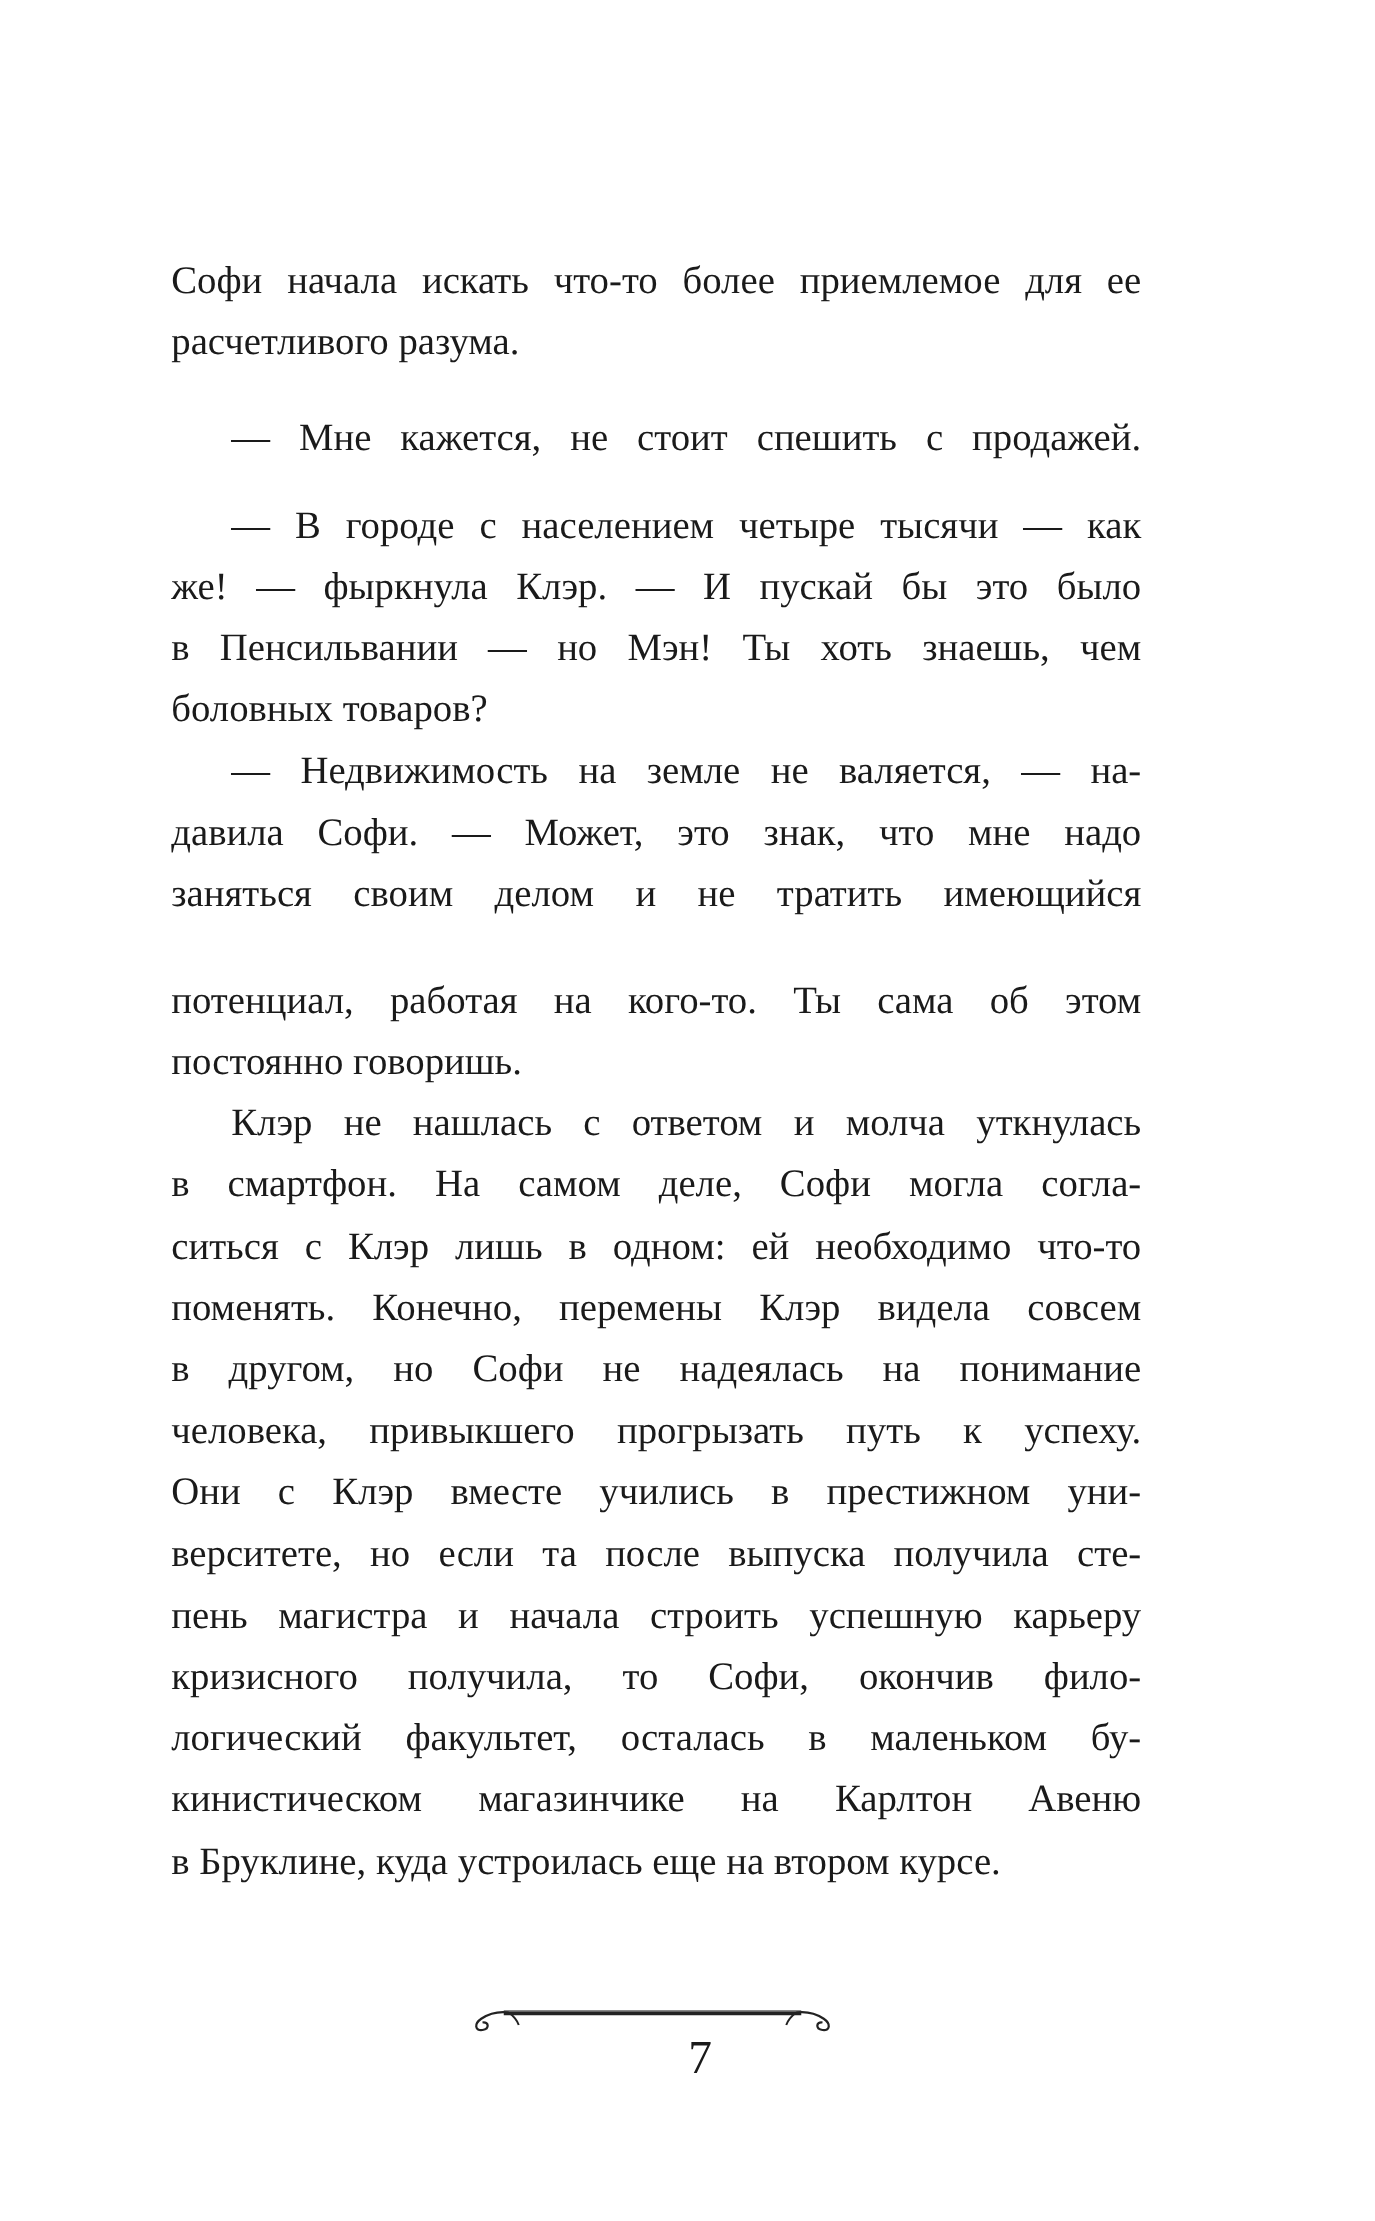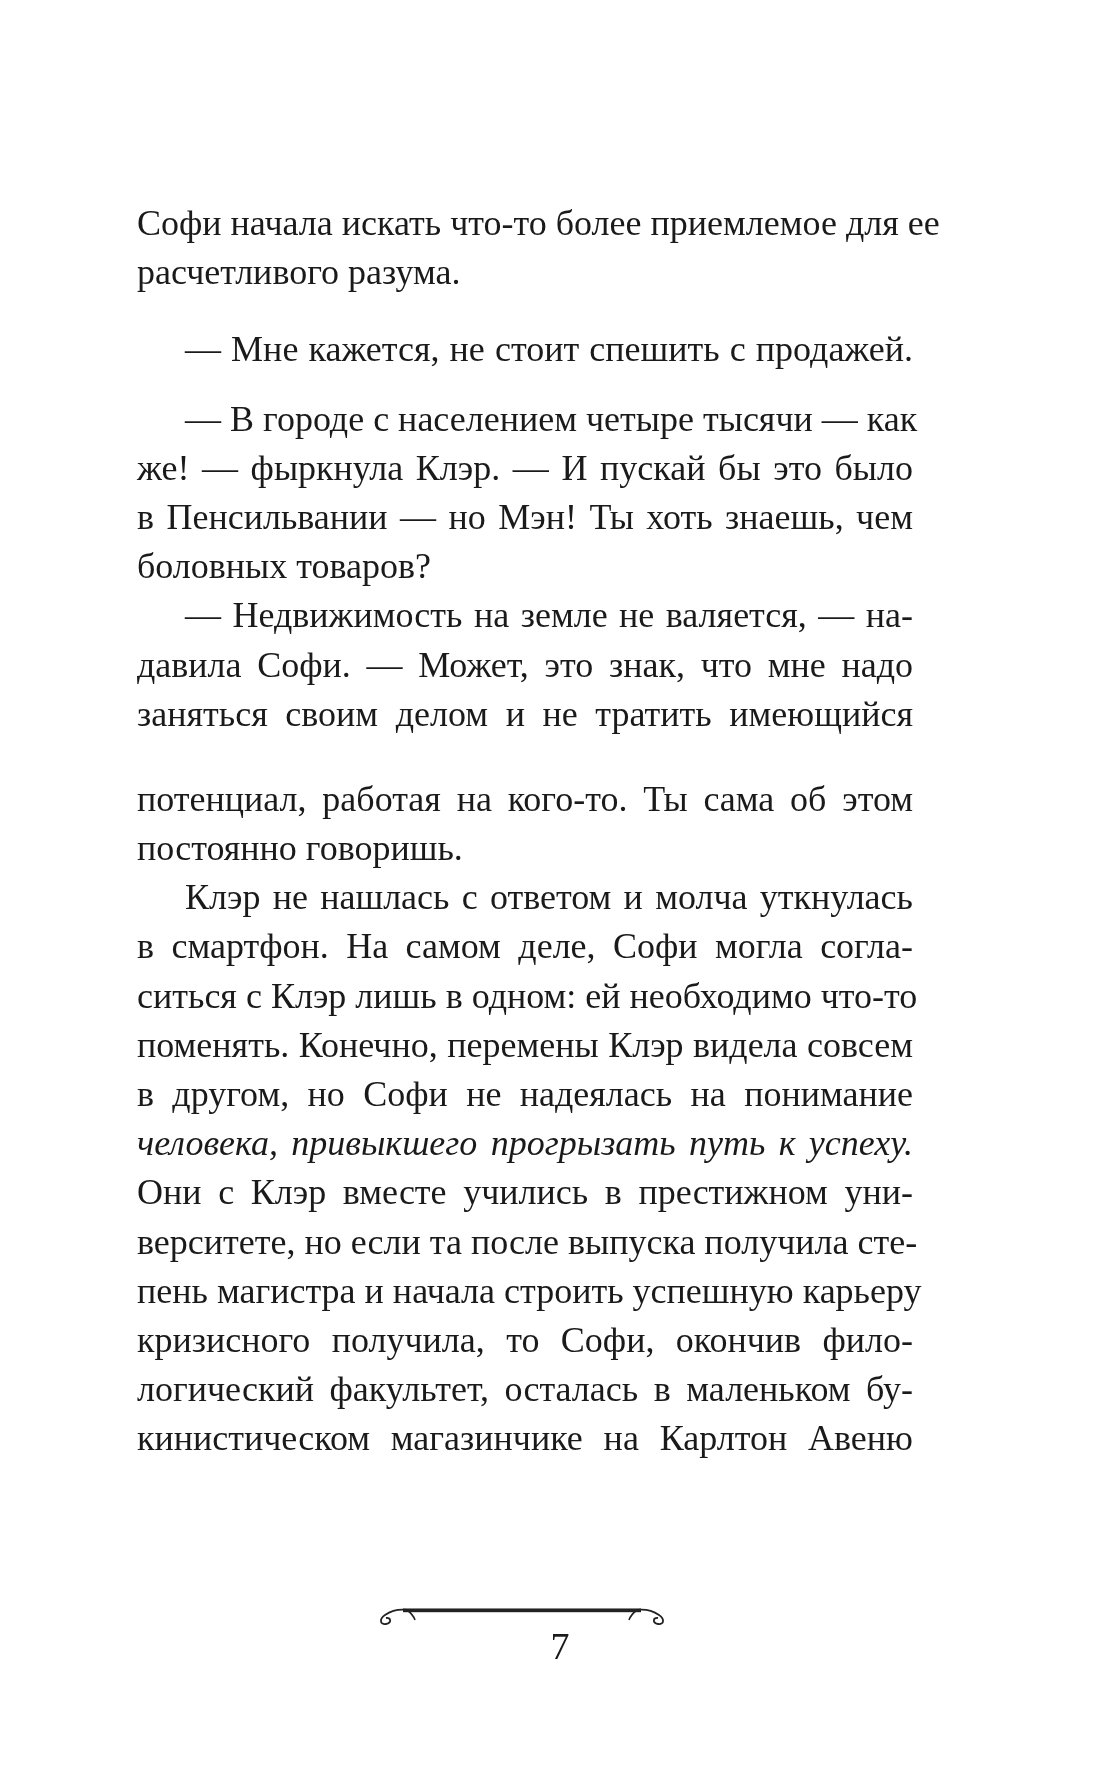"Софи начала искать что-то более" .line { font-size: 36px -> 31px }
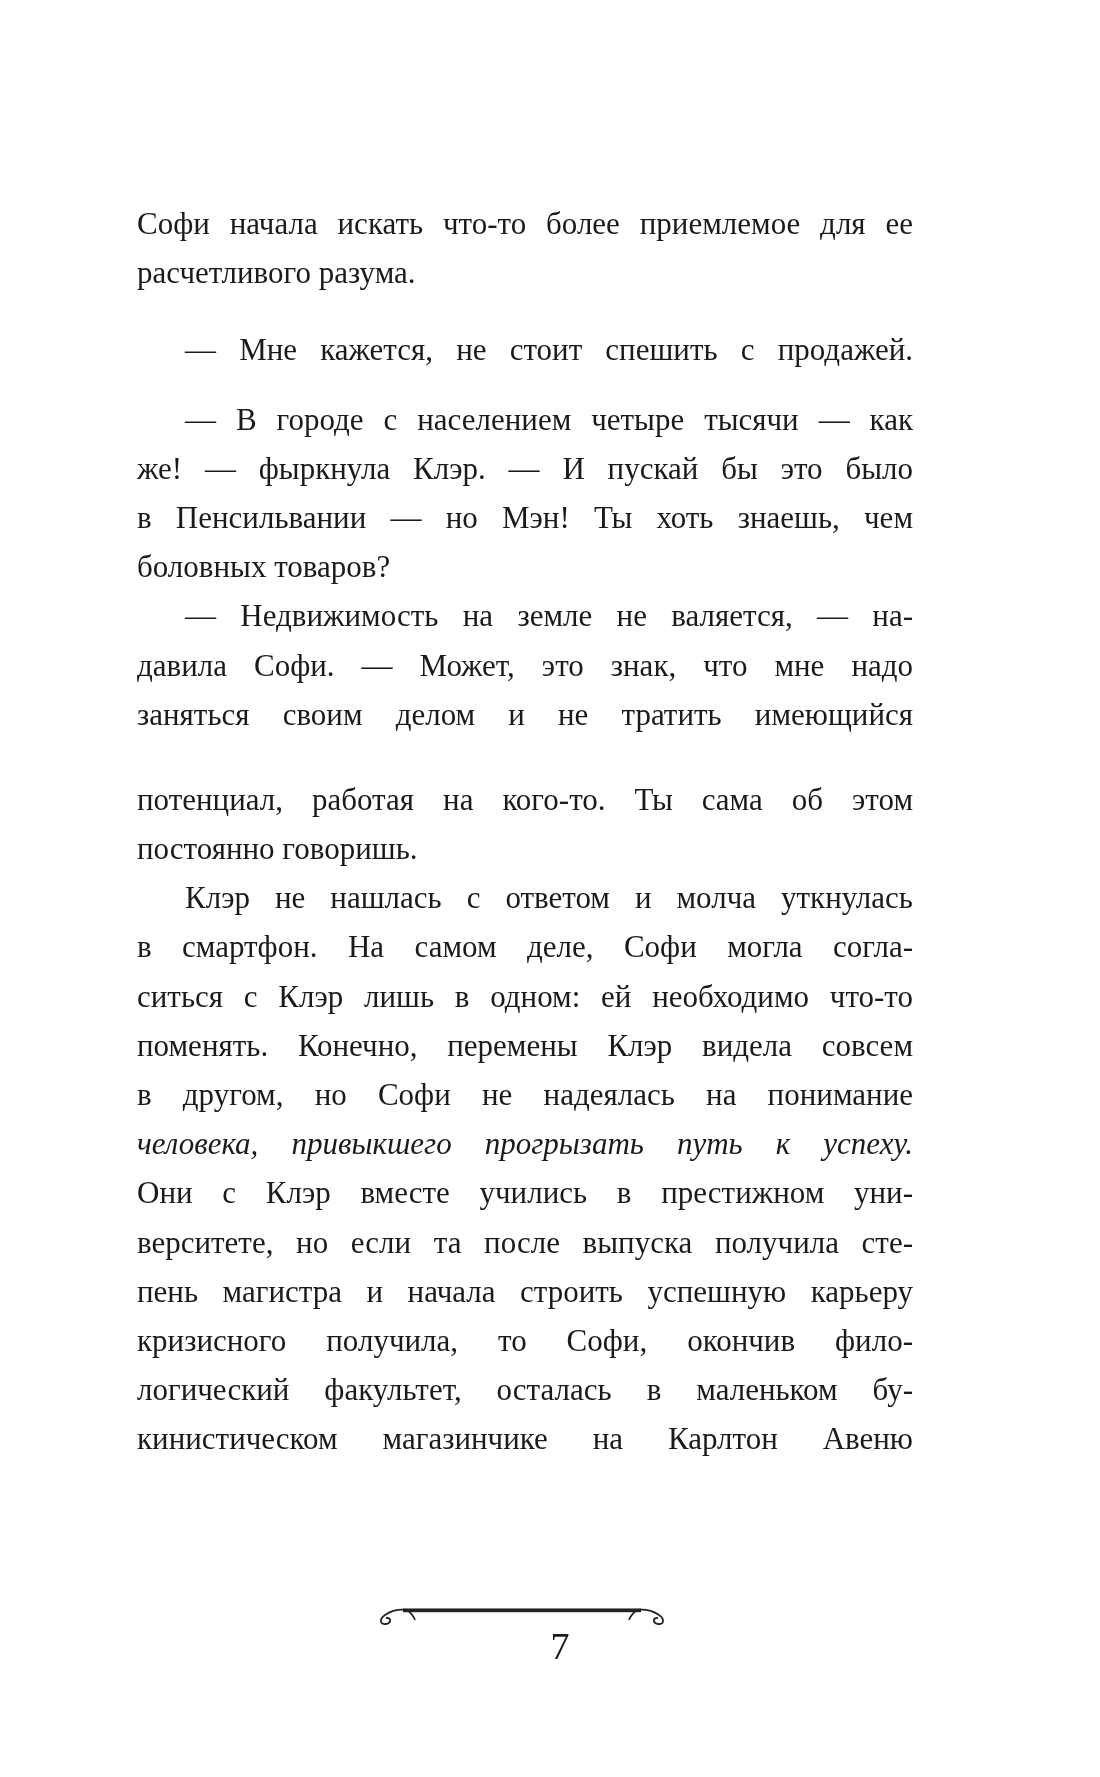"человека, привыкшего прогрызать путь к" span.line { font-style: italic -> none }
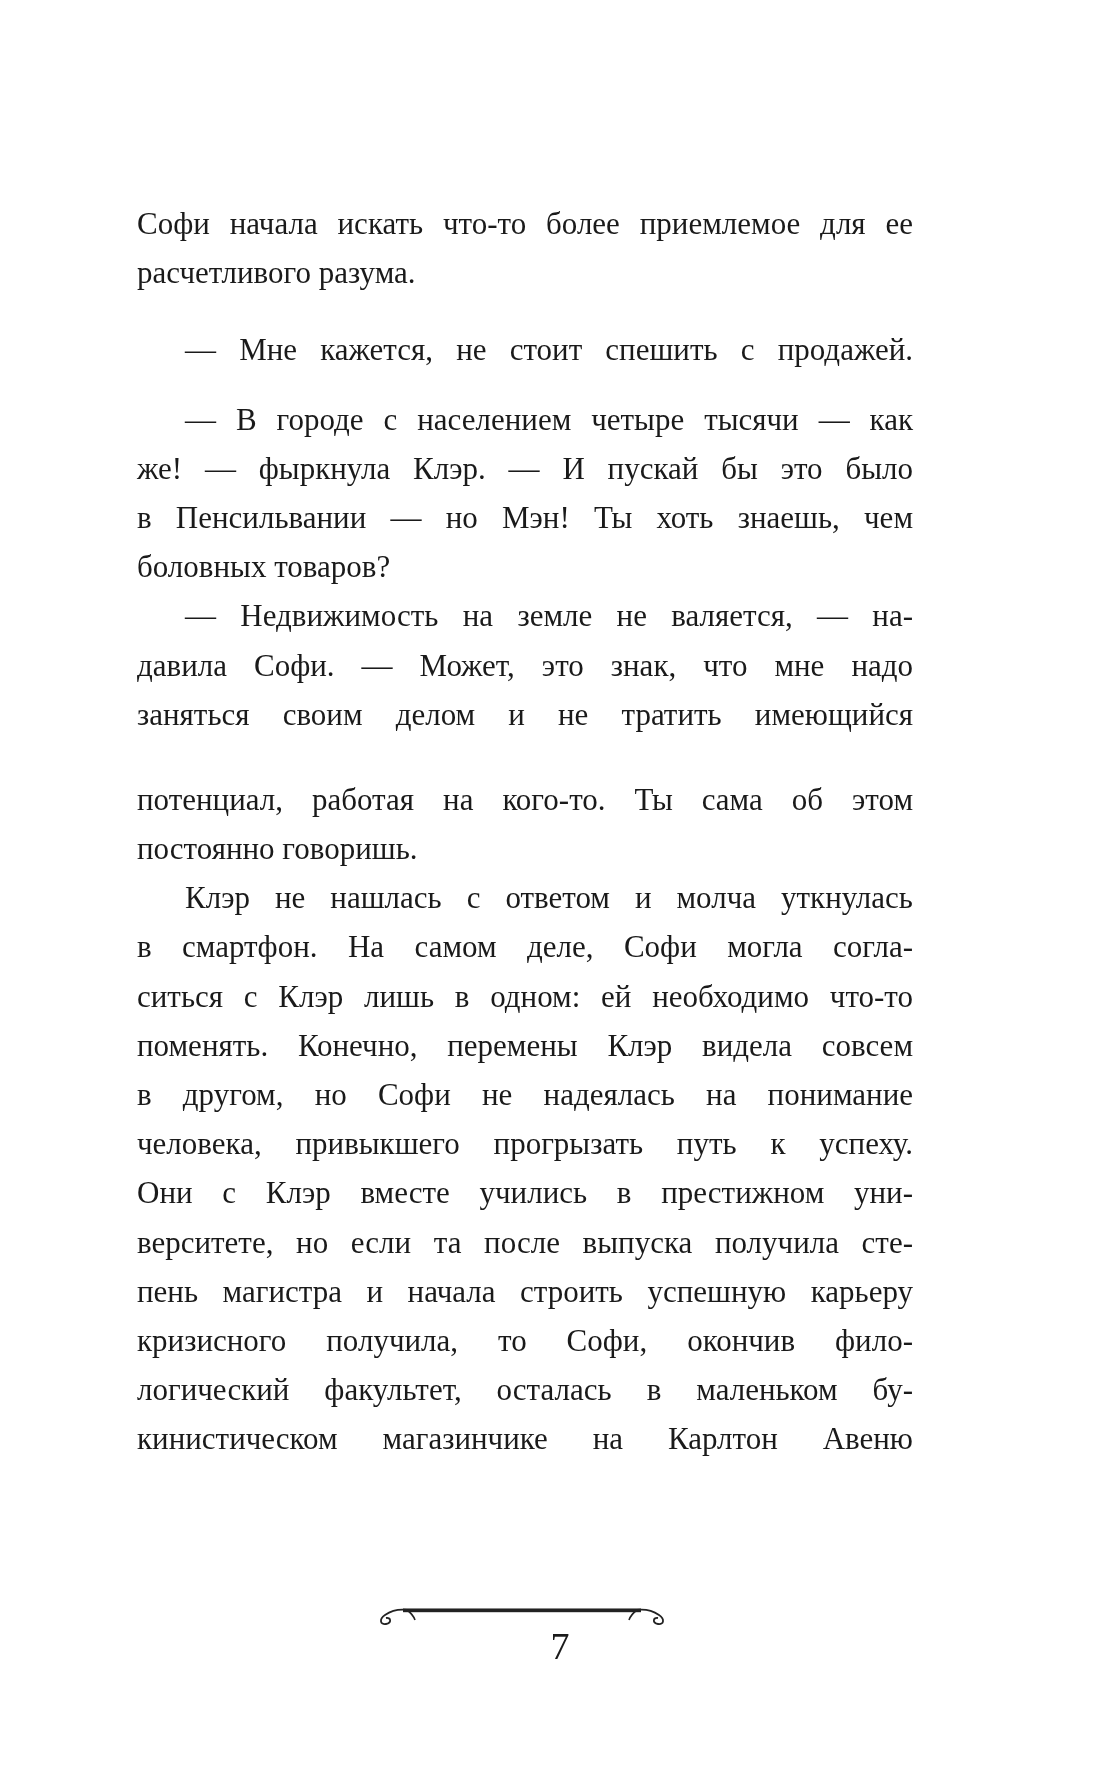"в Бруклине, куда устроилась еще" span.line { html: none -> <span>в Бруклине, куда устроилась еще на втором курсе.</span> }
